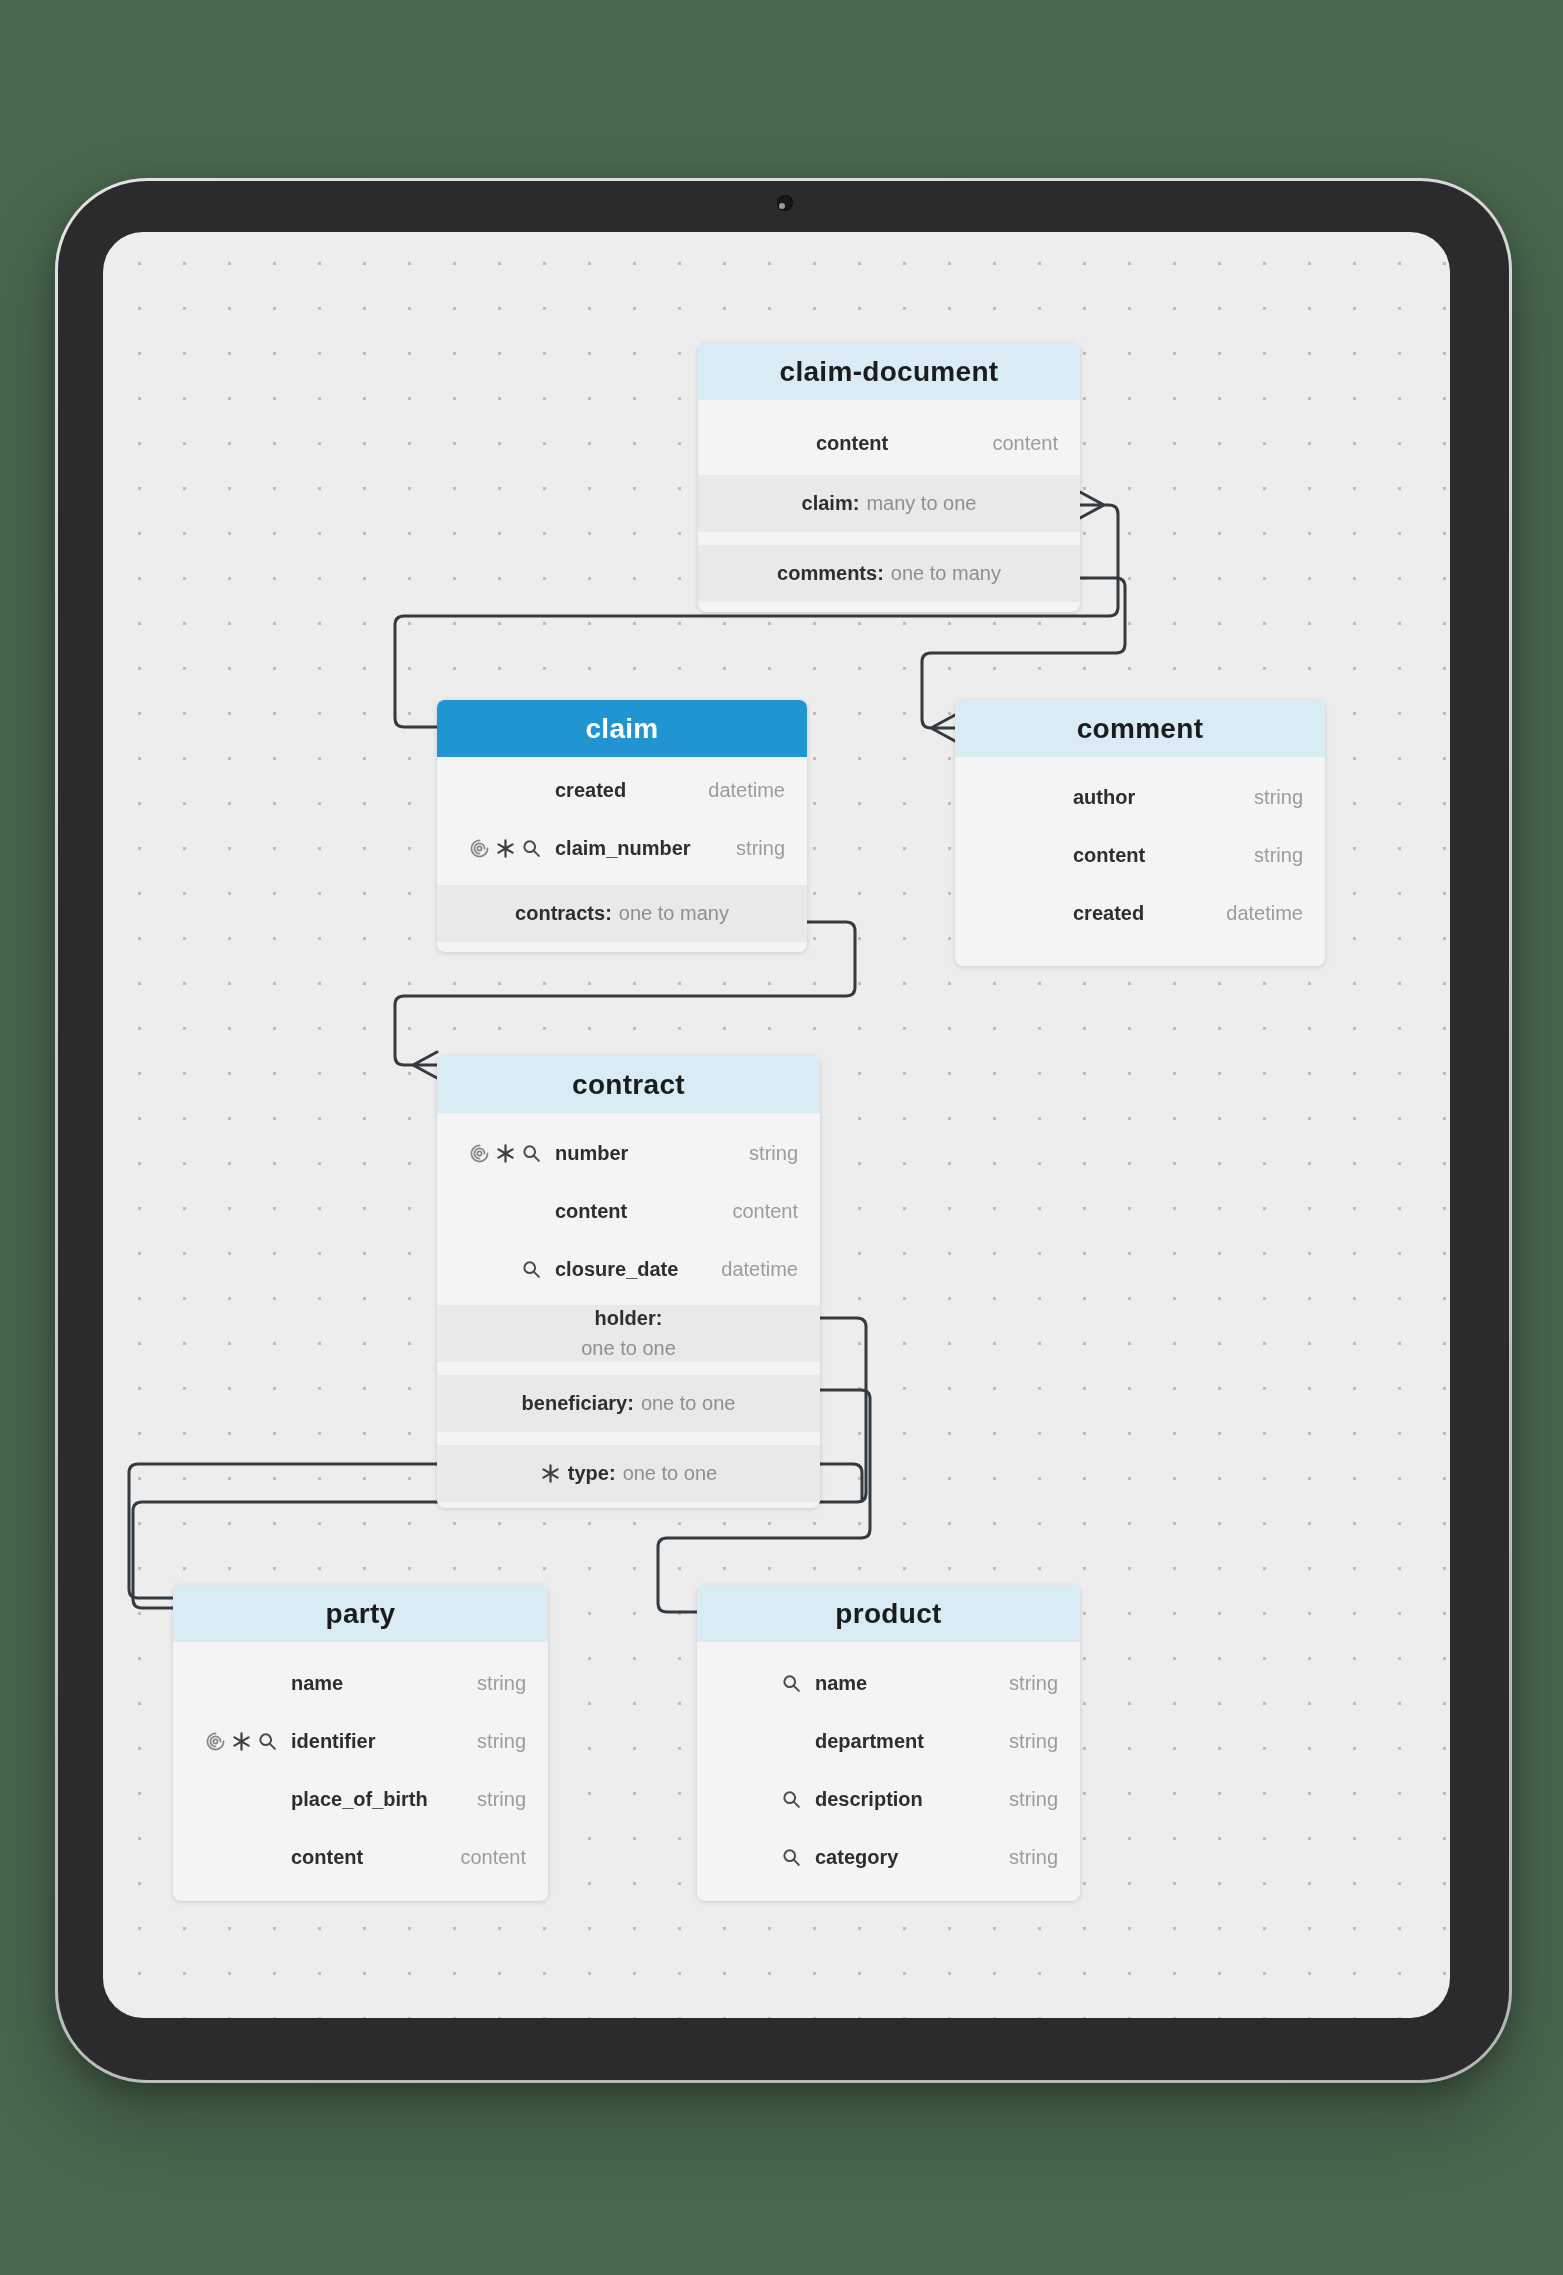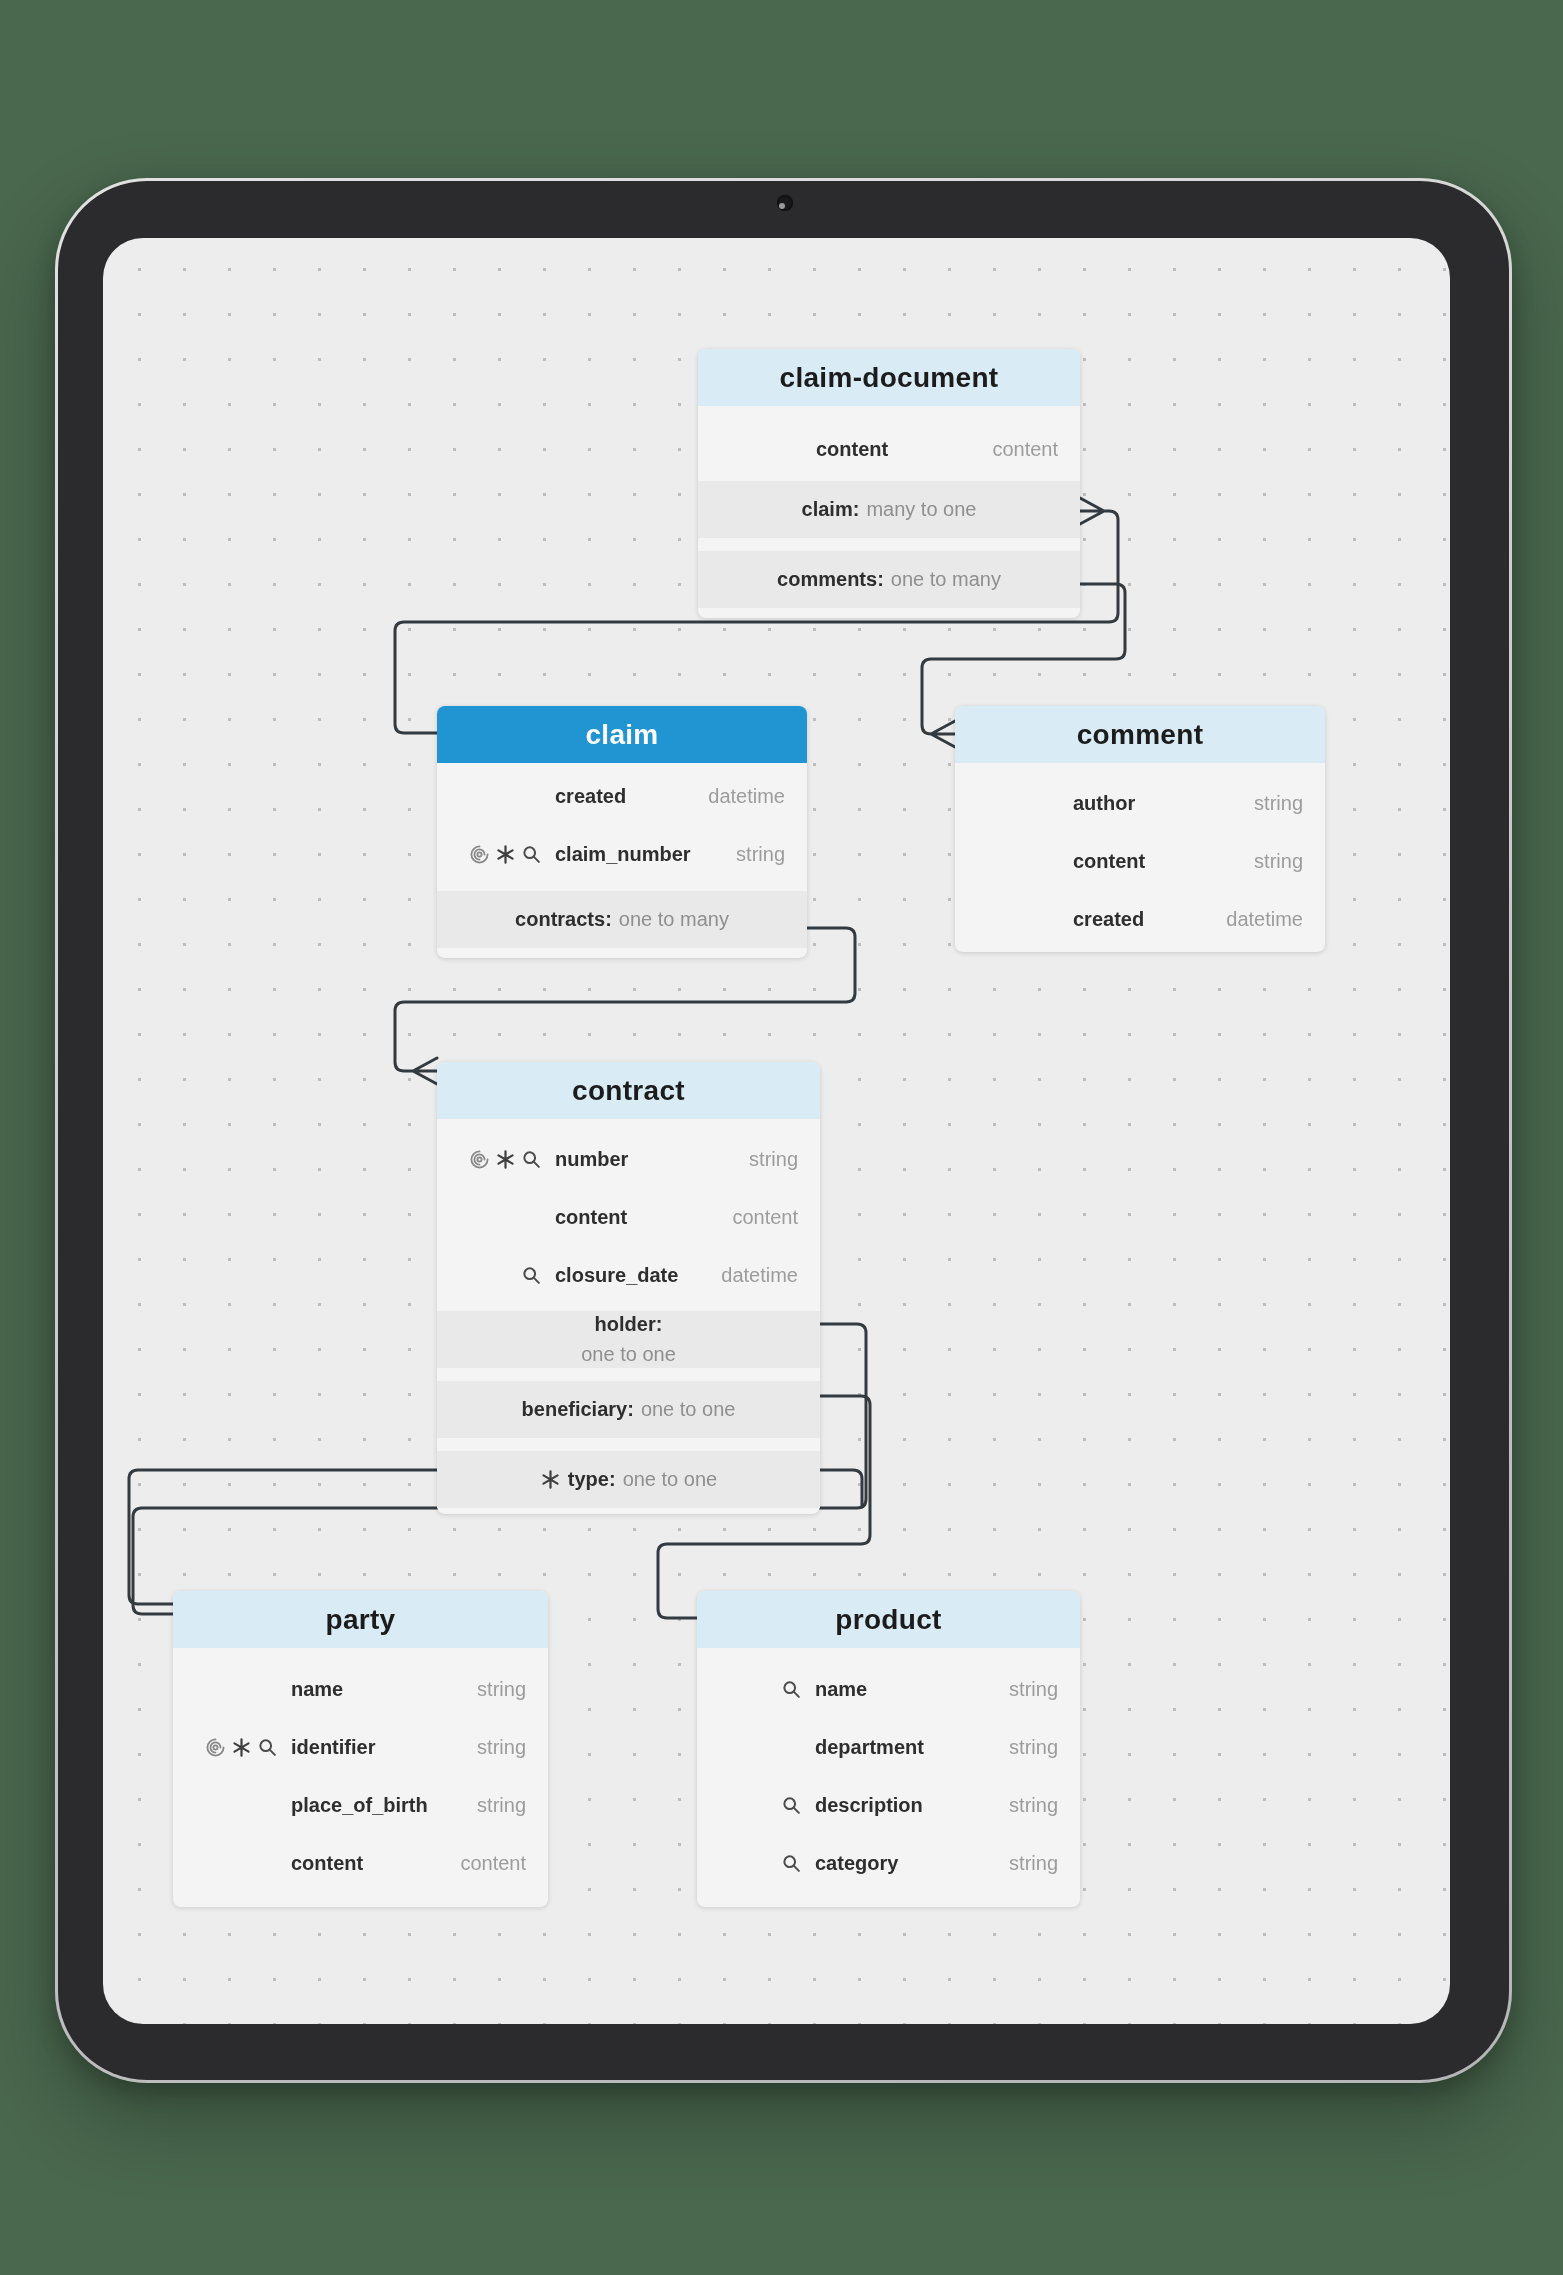"claim-document" .screen { top: 57px -> 51px }
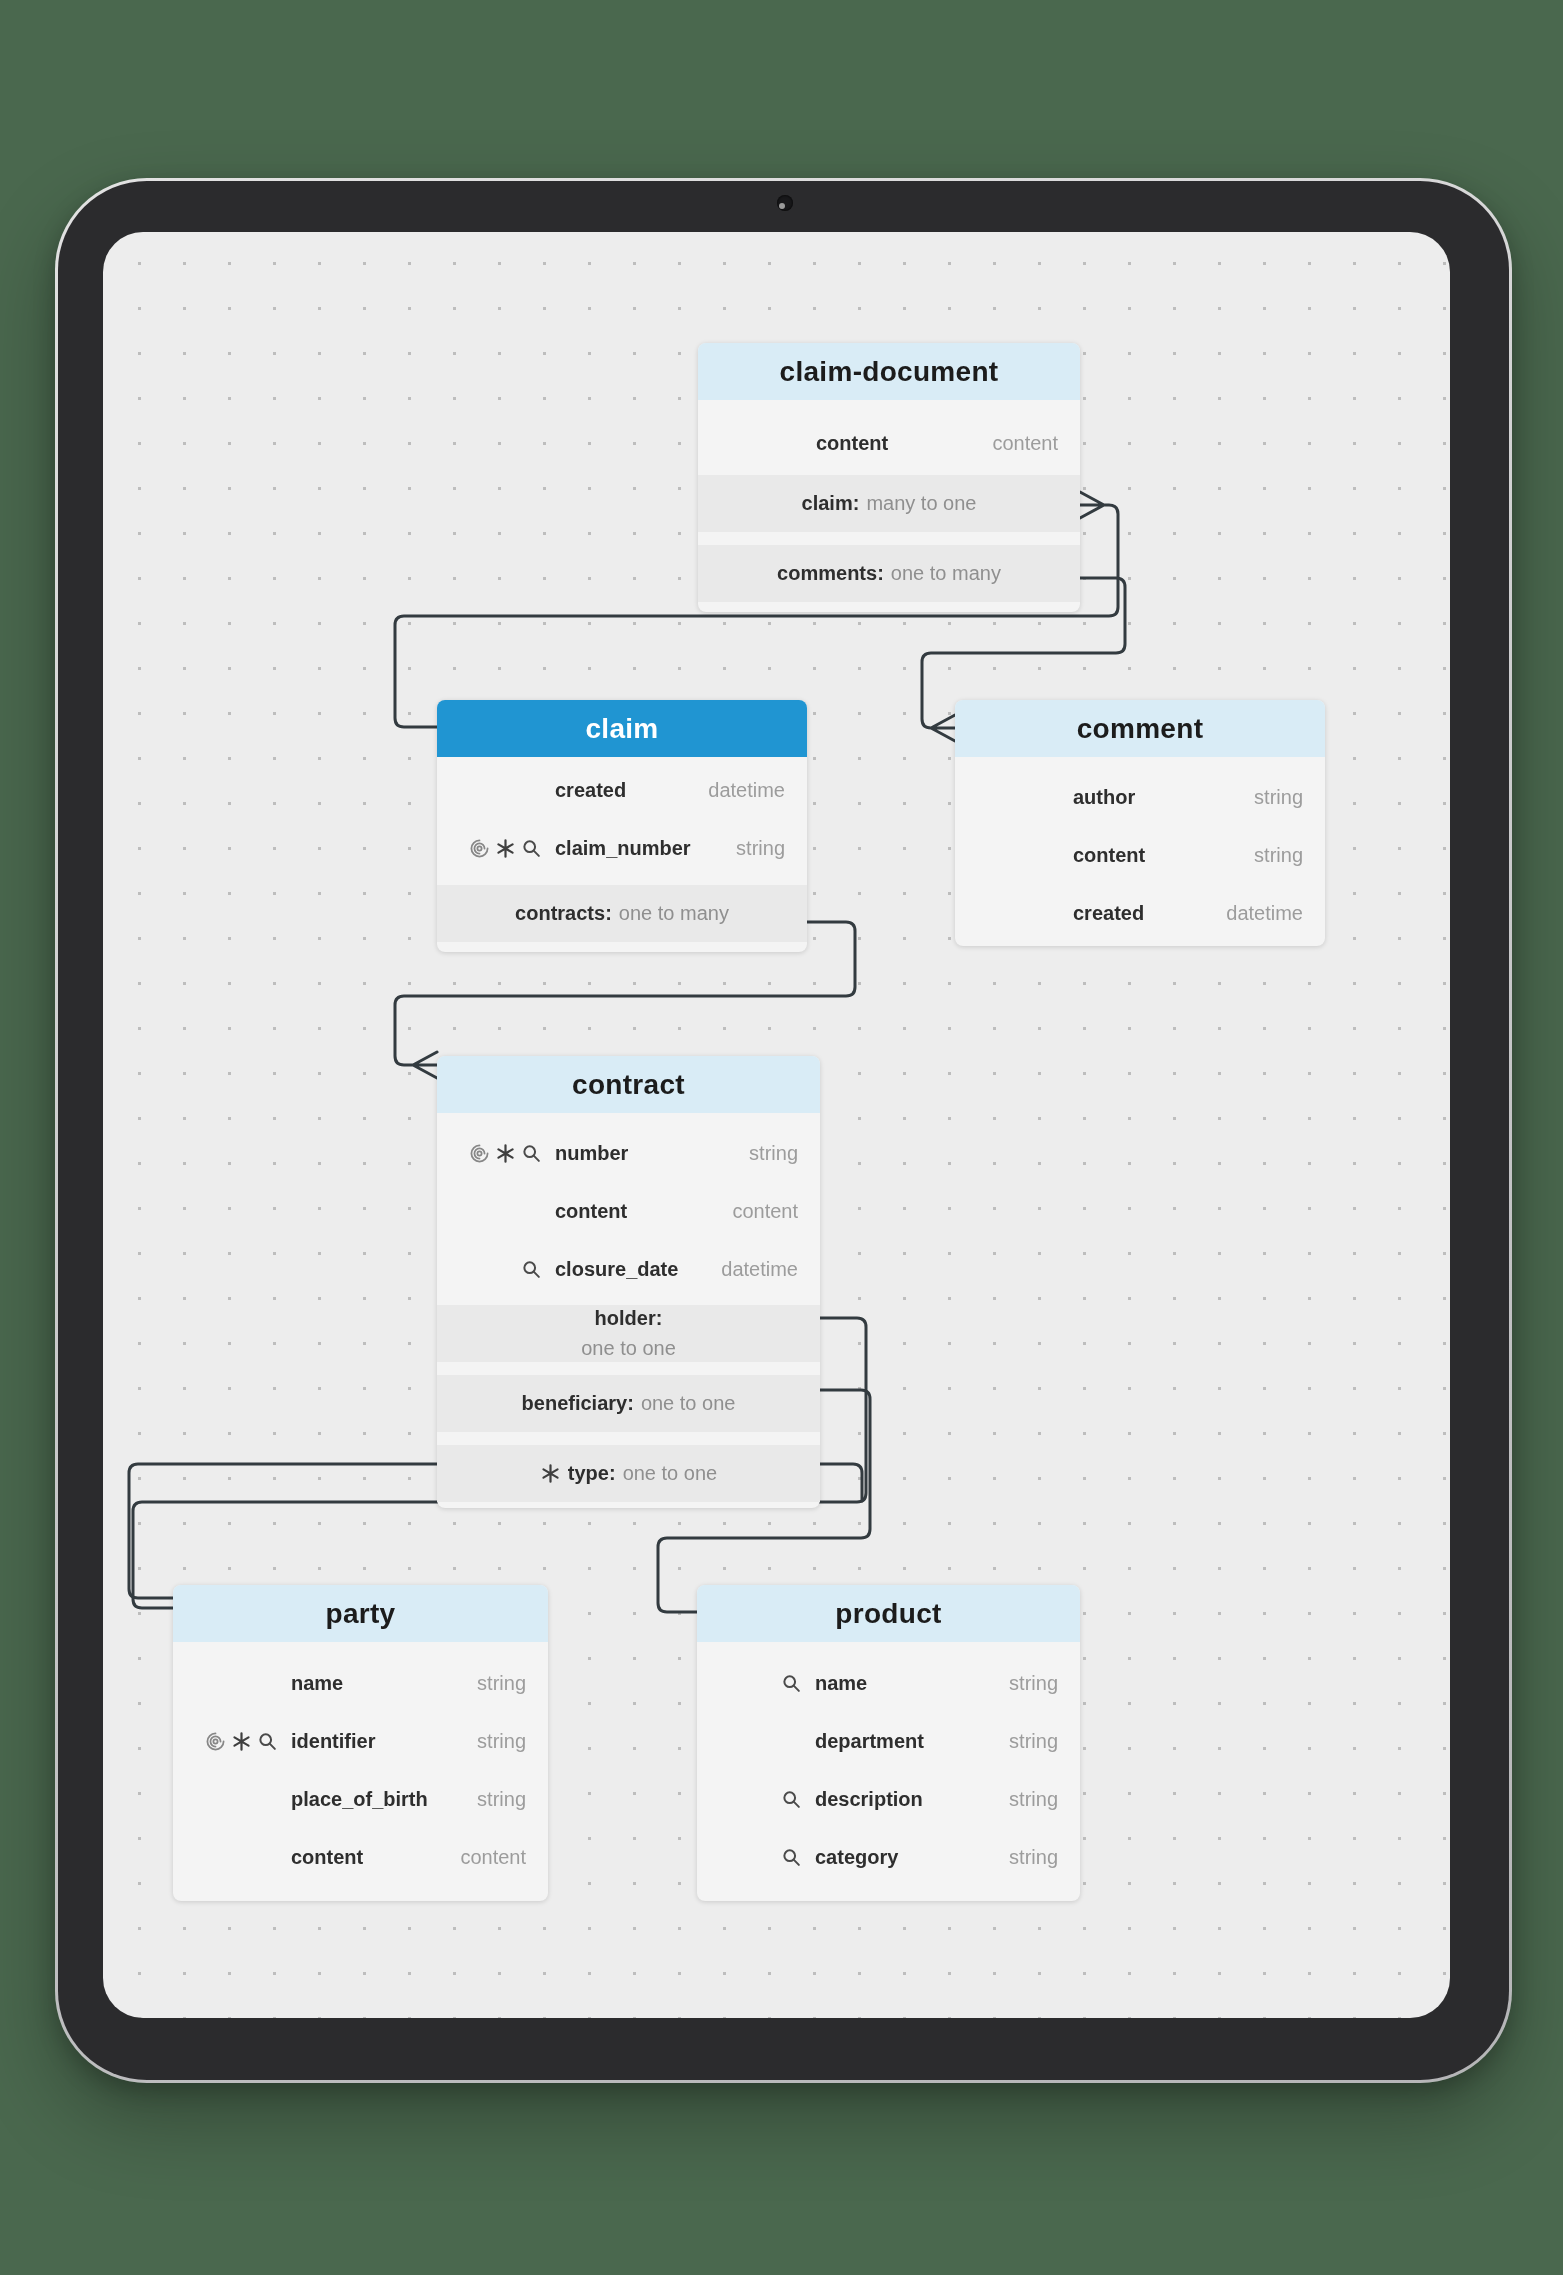"author" div { padding-bottom: 4px -> 24px }
